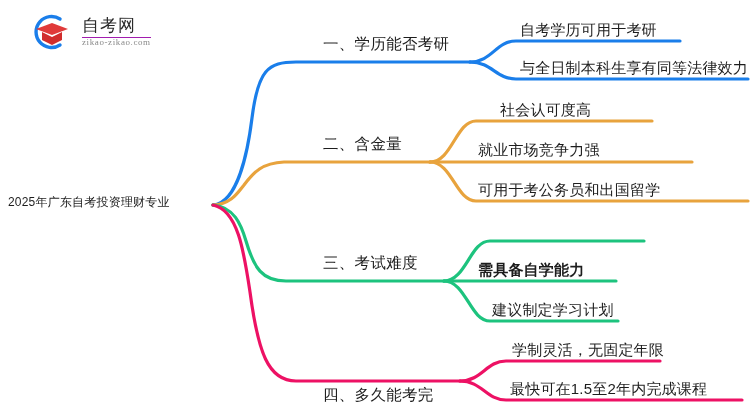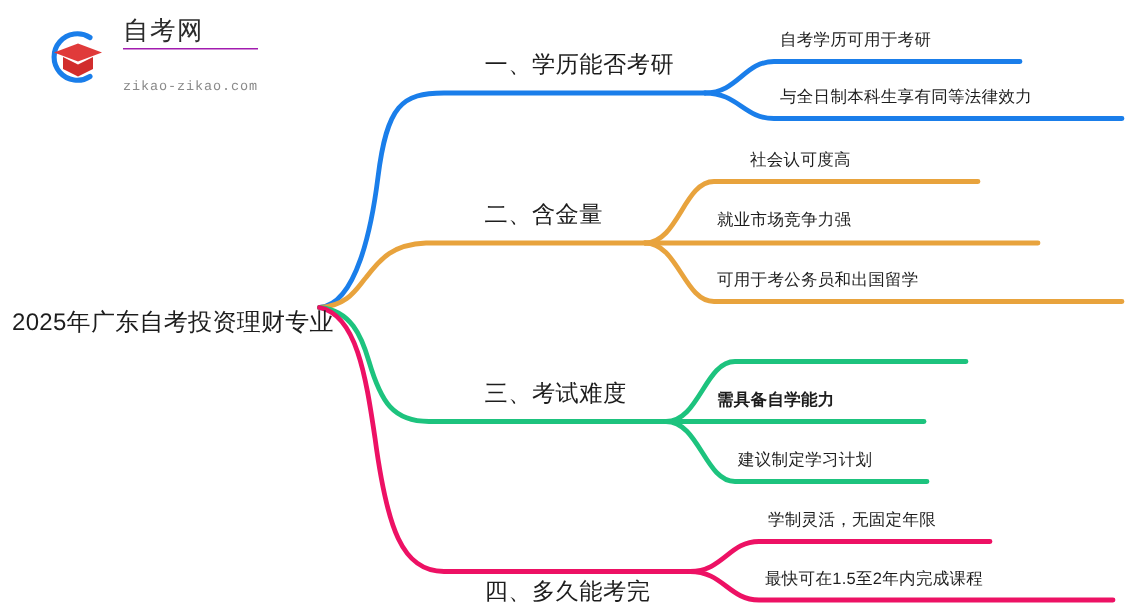"自考学历可用于考研" .leaf-node { font-size: 11px -> 15px }
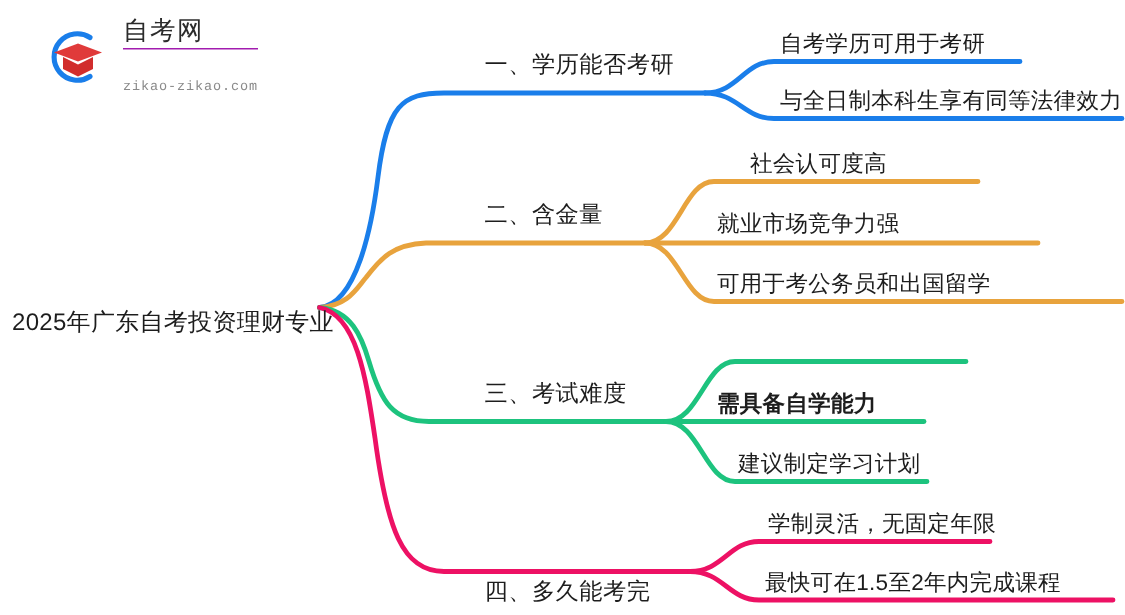"zikao-zikao.com" .logo-en { font-family: Liberation Mono, monospace -> Liberation Serif, serif; padding-top: 21px -> 0 }
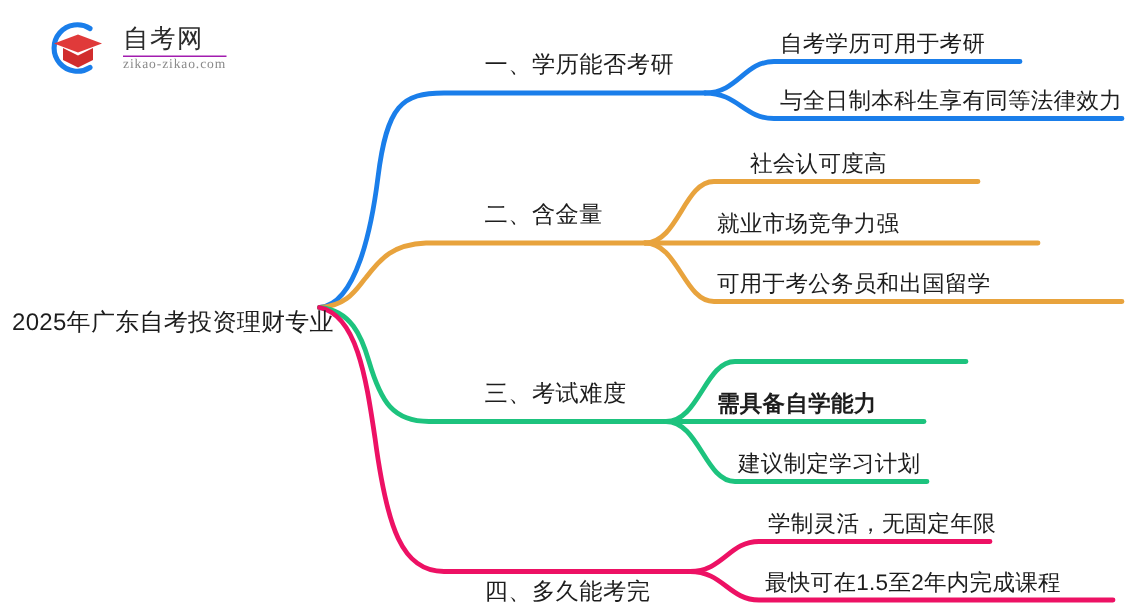"2025年广东自考投资理财专业" .root-node { font-size: 16px -> 12px; top: 208px -> 196px }
